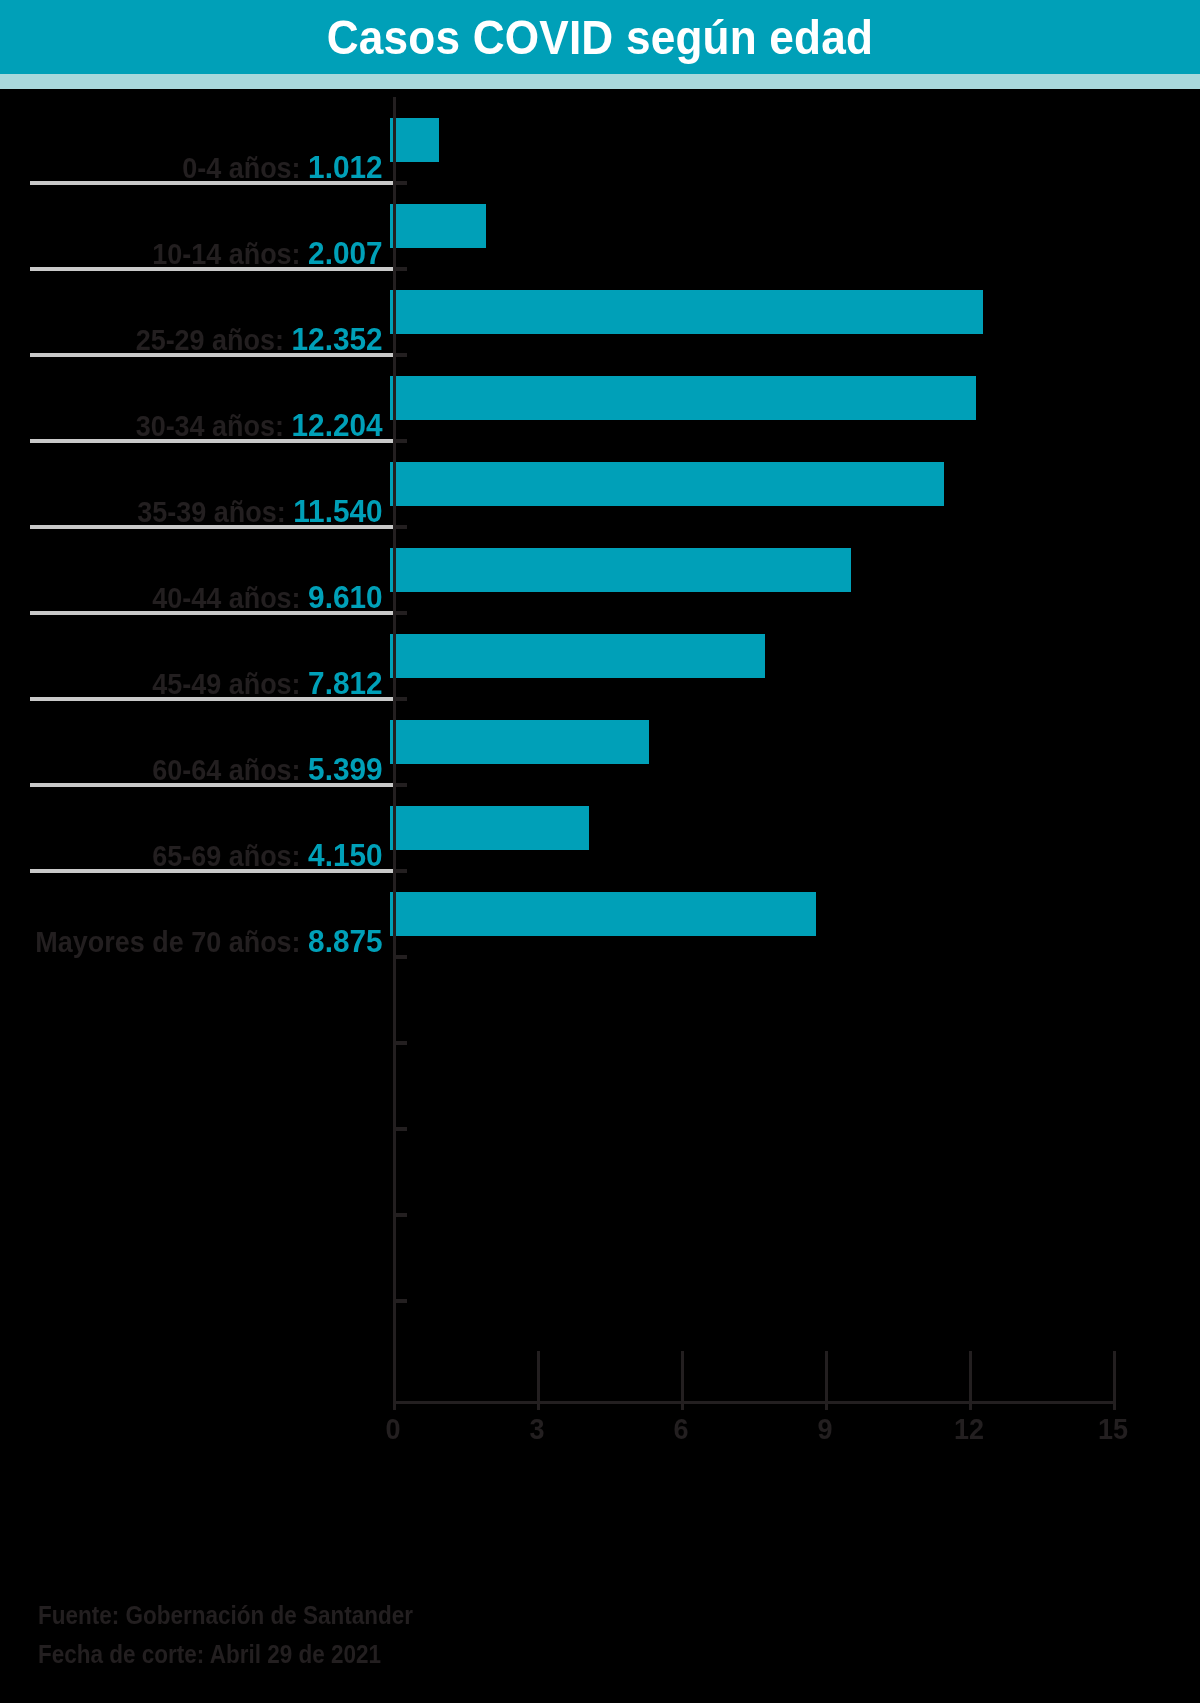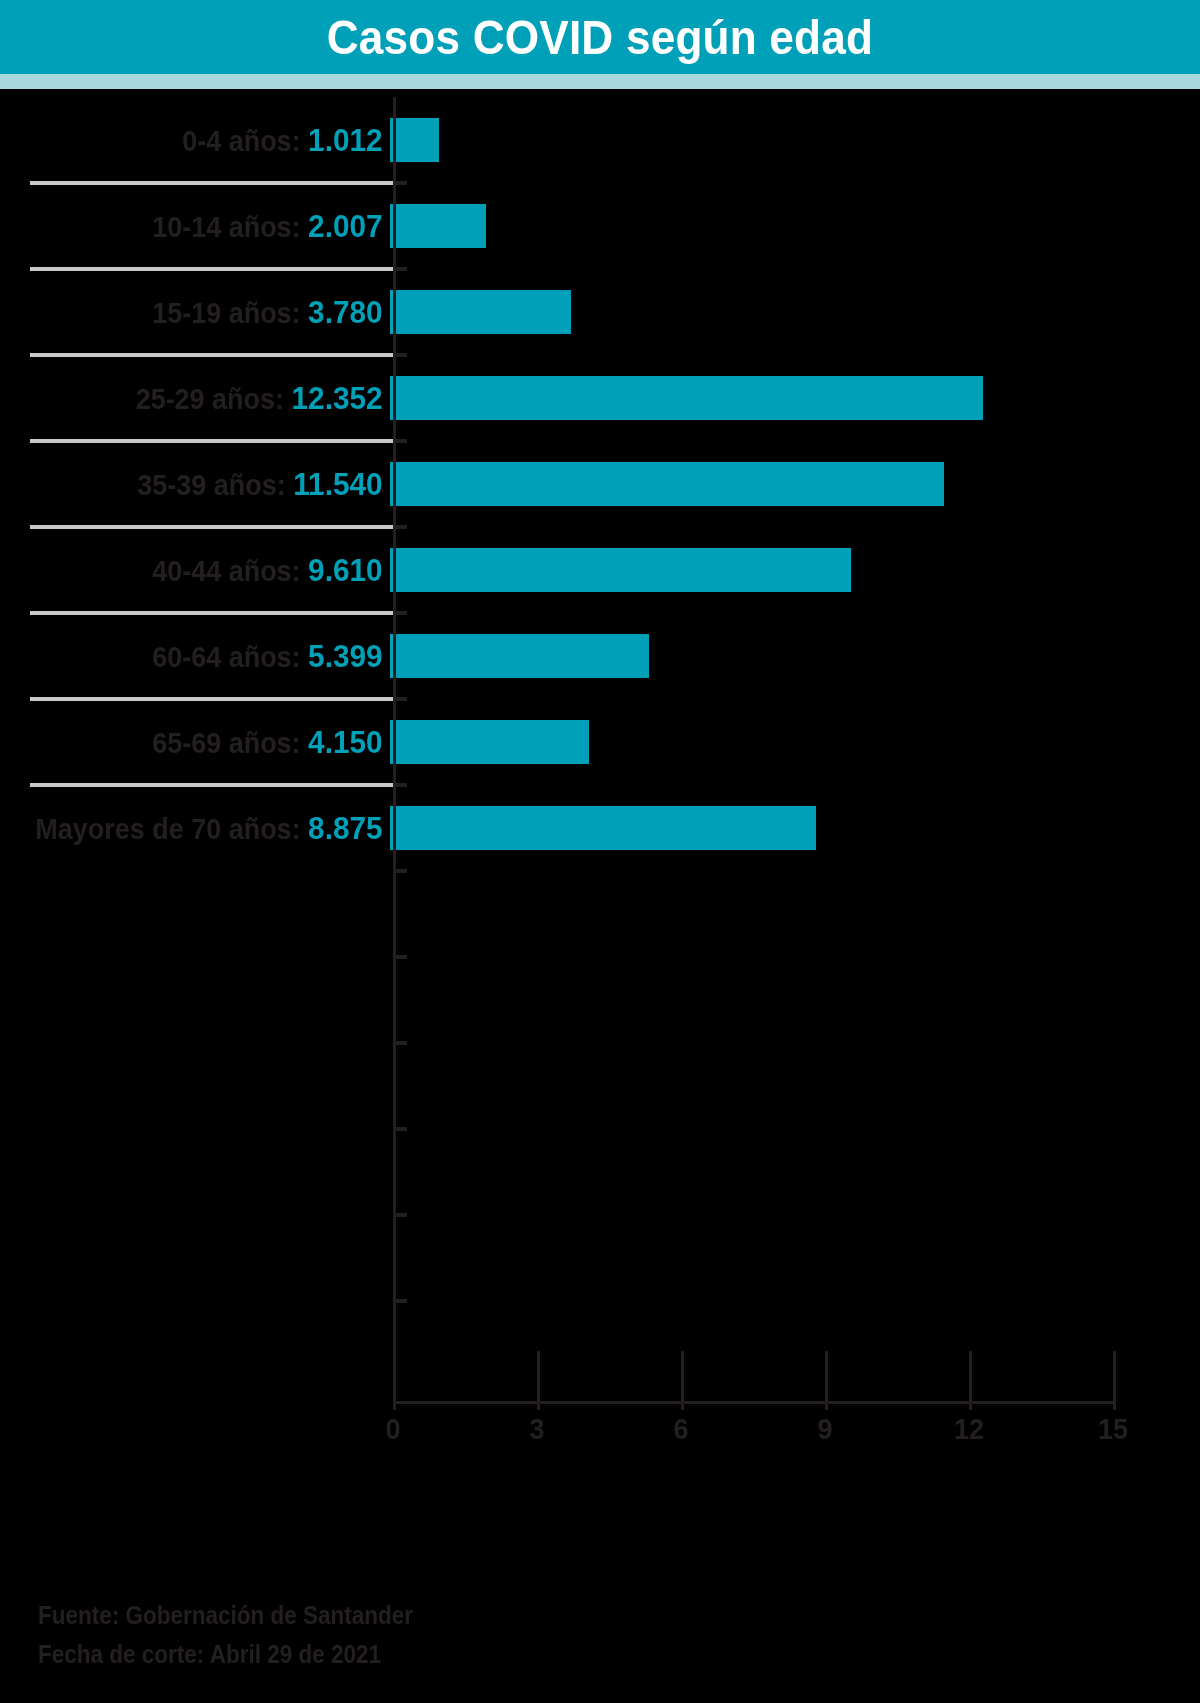"0-4 años: 1.012" .row { align-items: center -> flex-end }
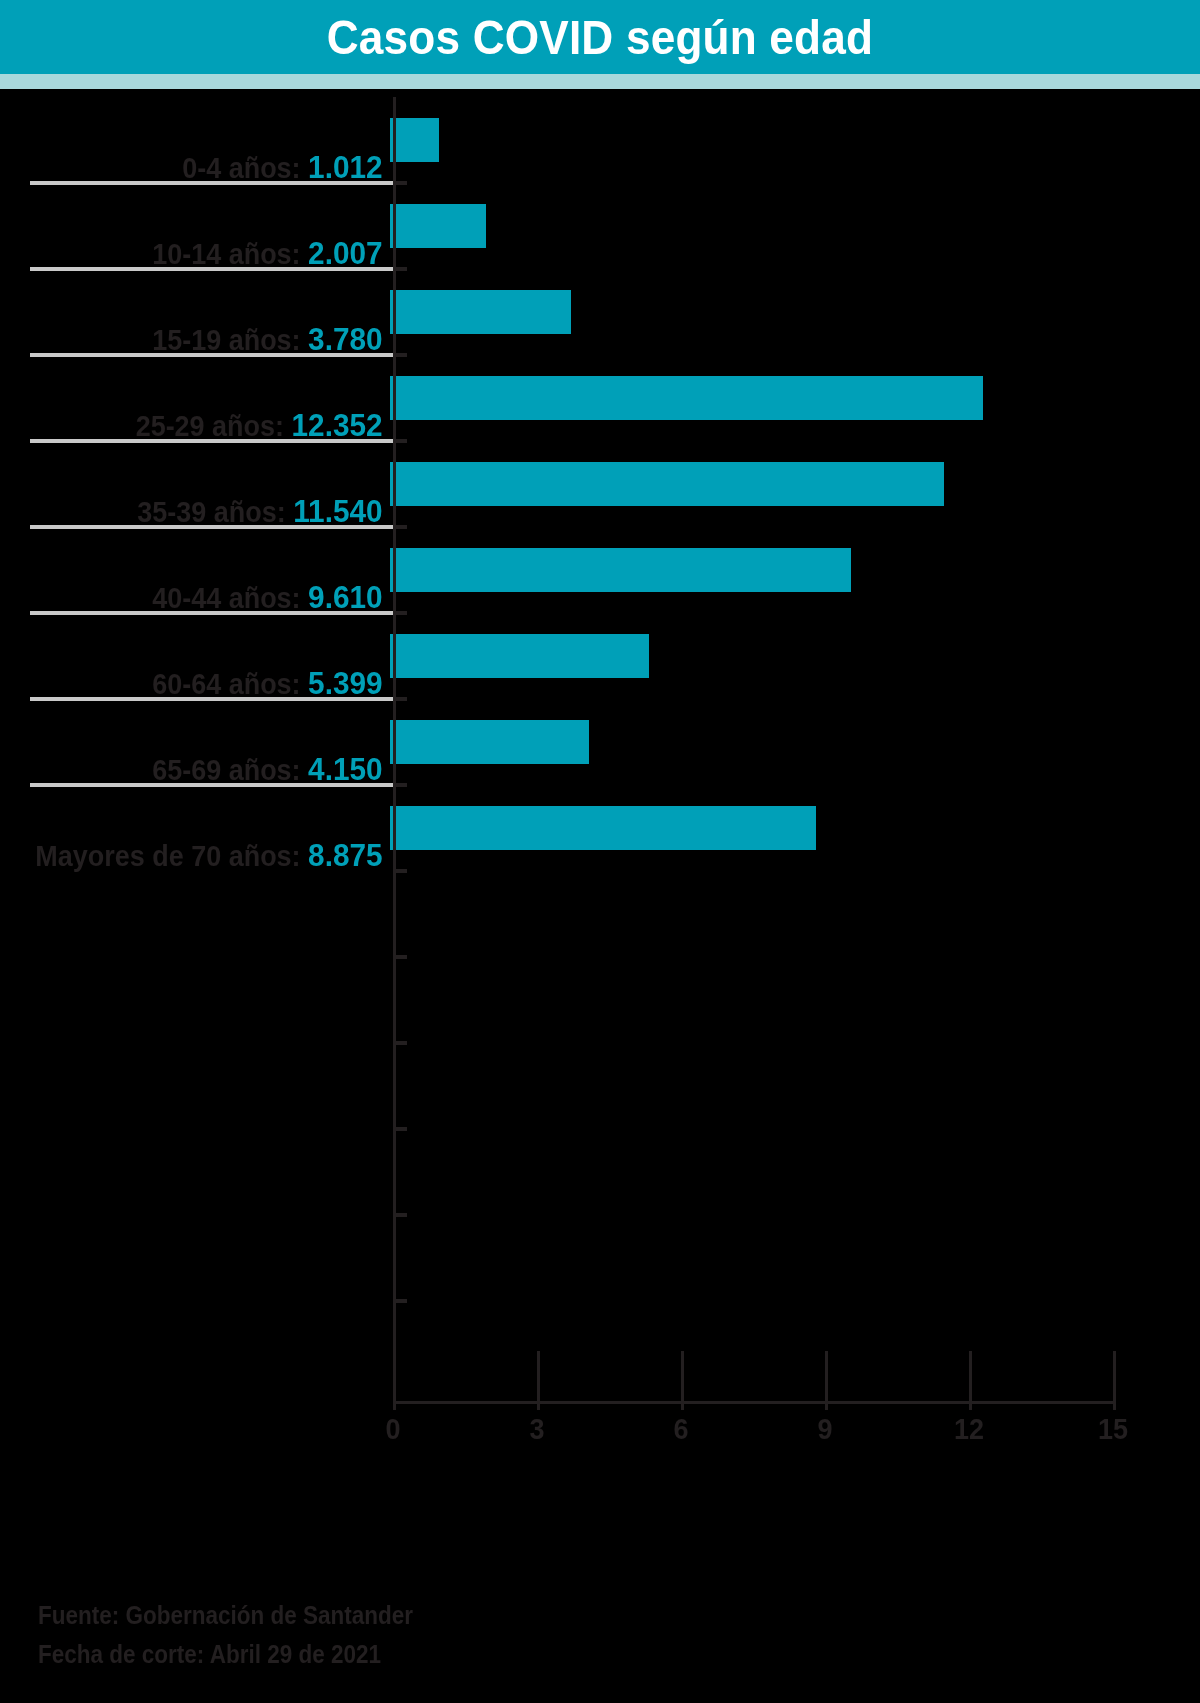"15-19 años: 3.780" div.row { html: <div> <div><span>15-19 años: </span><span>3.780</span></div> <div></div> <div> <div></div> </div> </div> -> none }
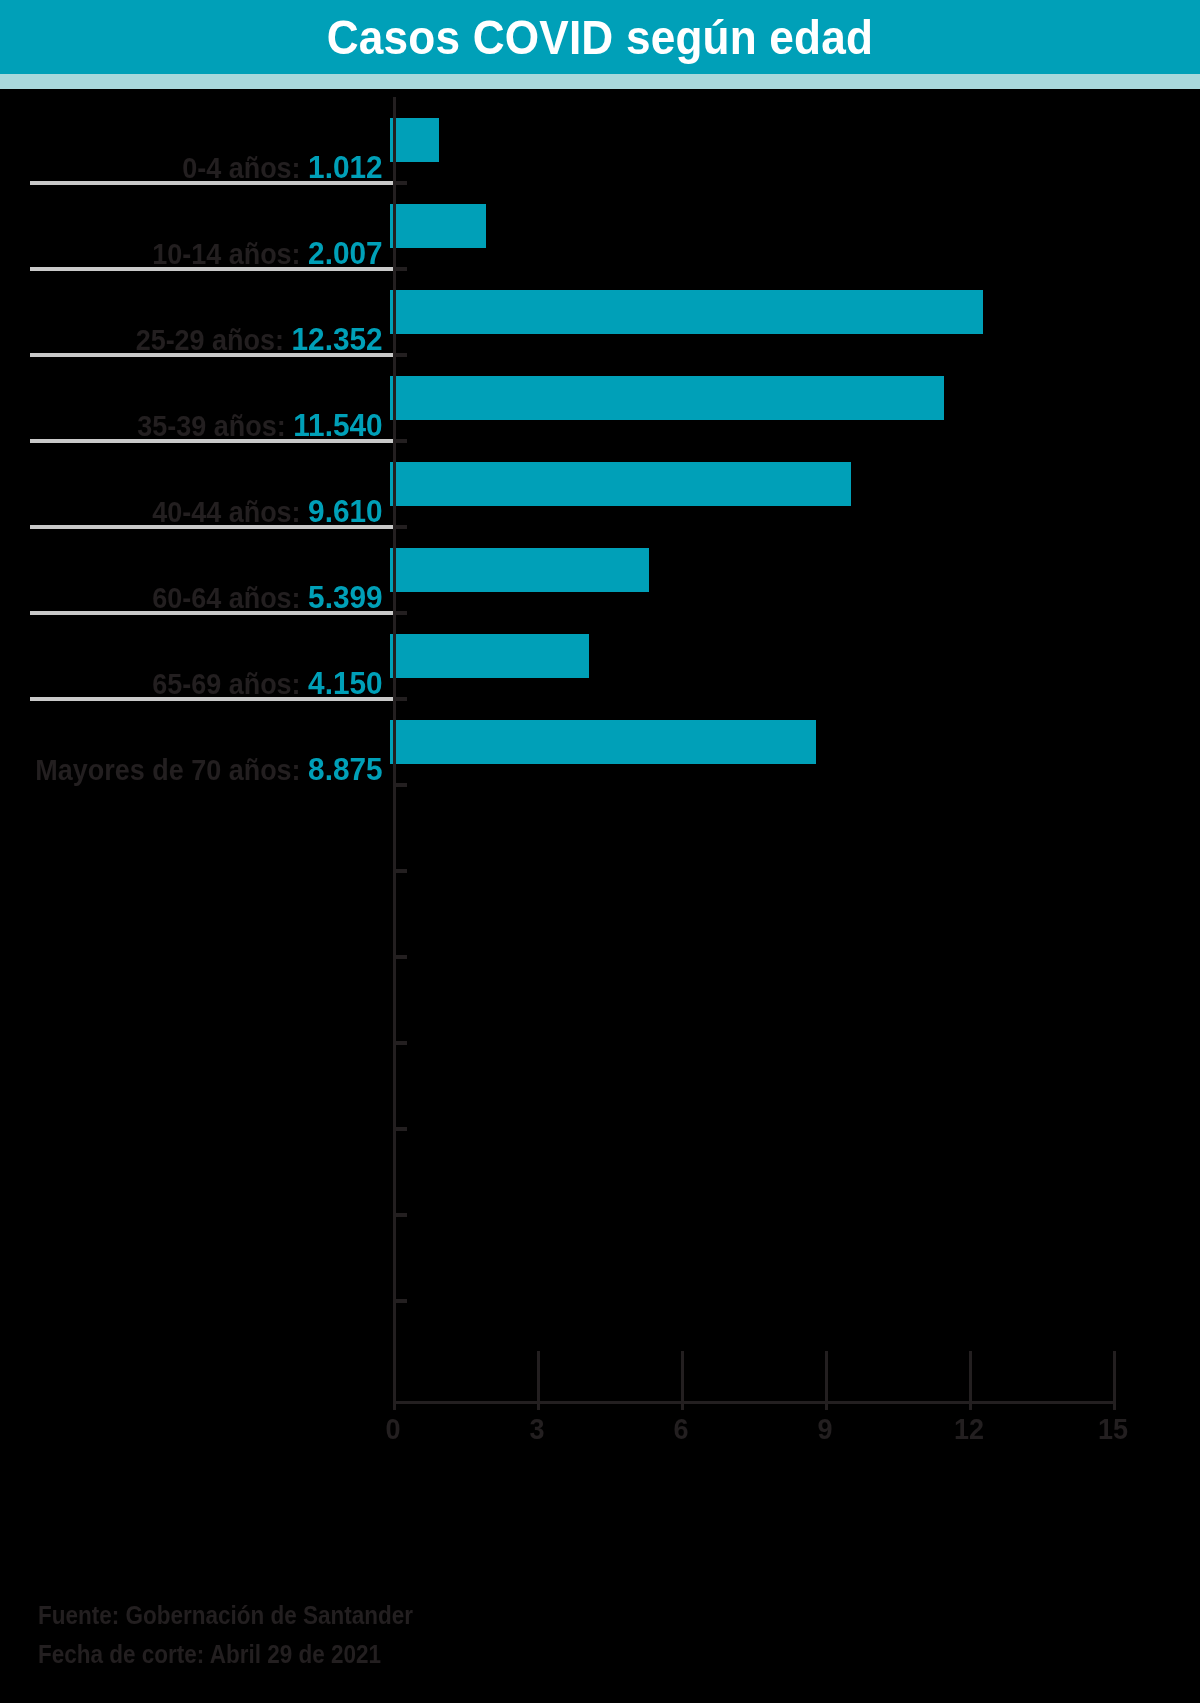"30-34 años: 12.204" div.row { html: none -> <div> <div><span>30-34 años: </span><span>12.204</span></div> <div></div> <div> <div></div> </div> </div> }
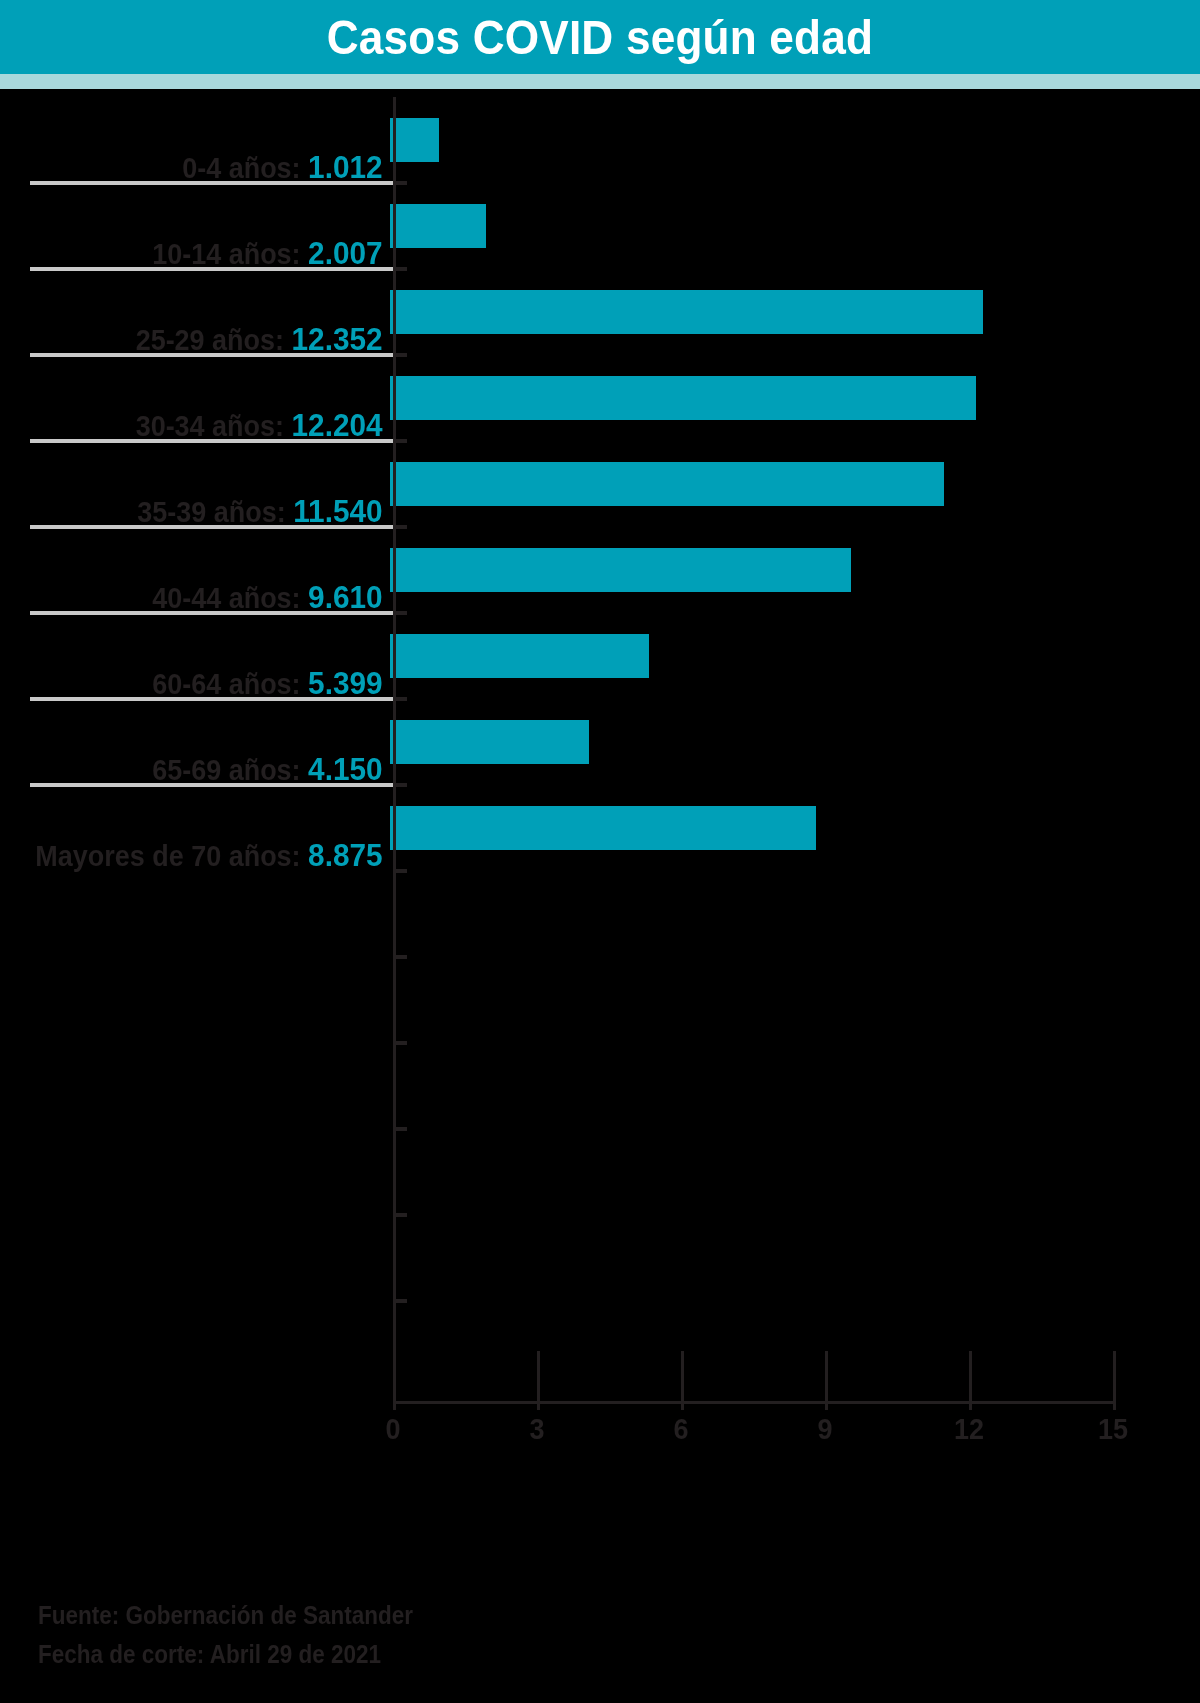"45-49 años: 7.812" div.row { html: none -> <div> <div><span>45-49 años: </span><span>7.812</span></div> <div></div> <div> <div></div> </div> </div> }
